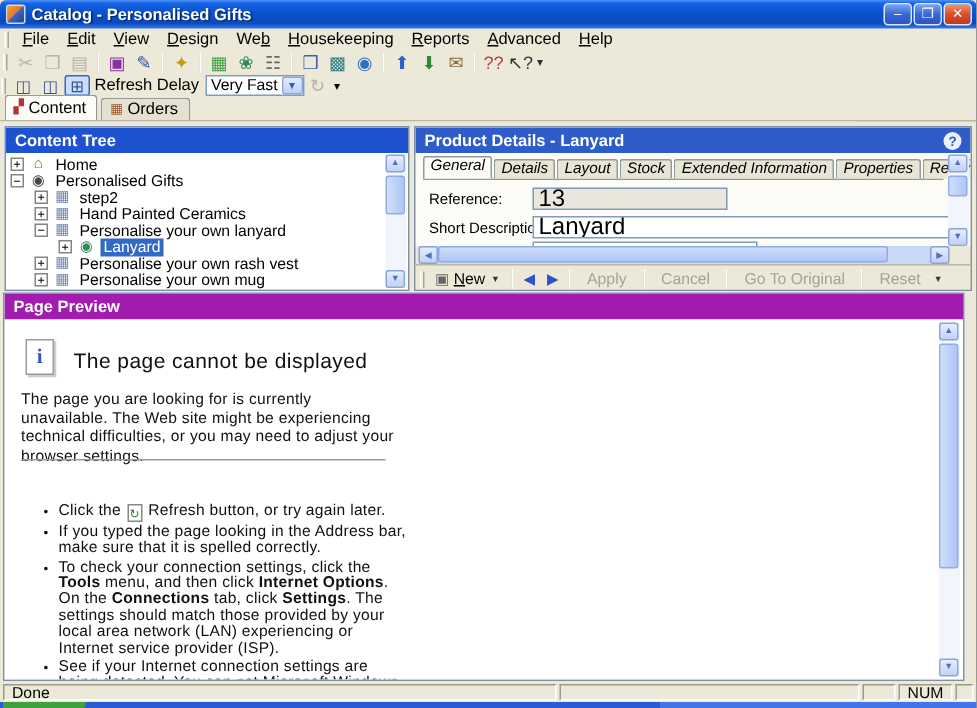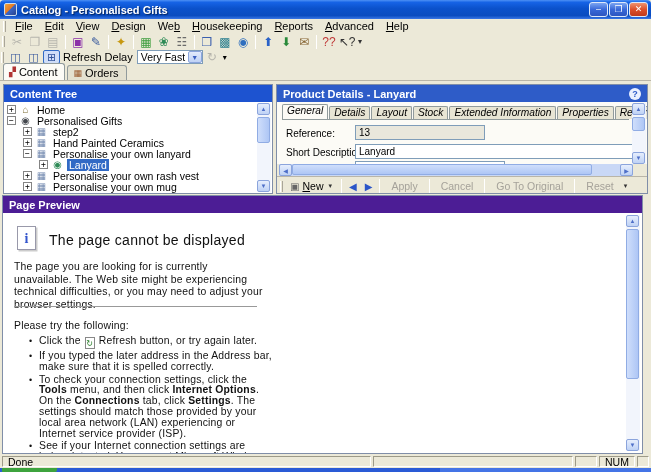"13" .fld-input { font-size: 10px -> 16px }
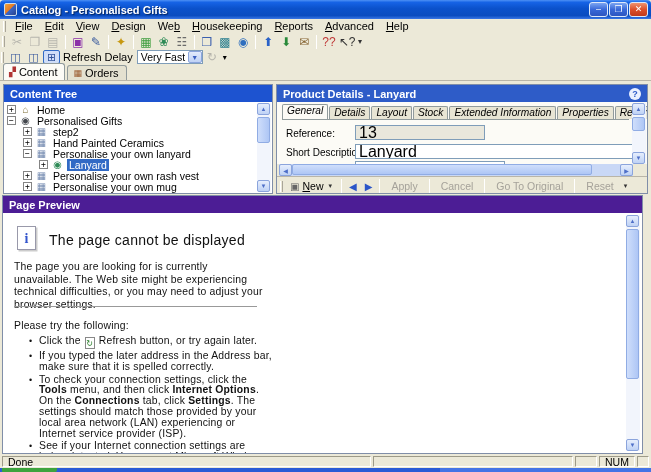"Page Preview" .hdr-pp { background: #4c1d95 -> #a21caf }
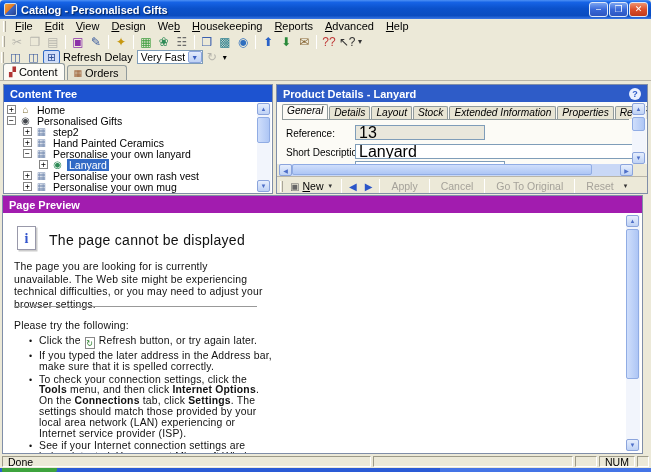"Please try the following:" div.err-try { html: <div>Please try the following:</div> -> none }
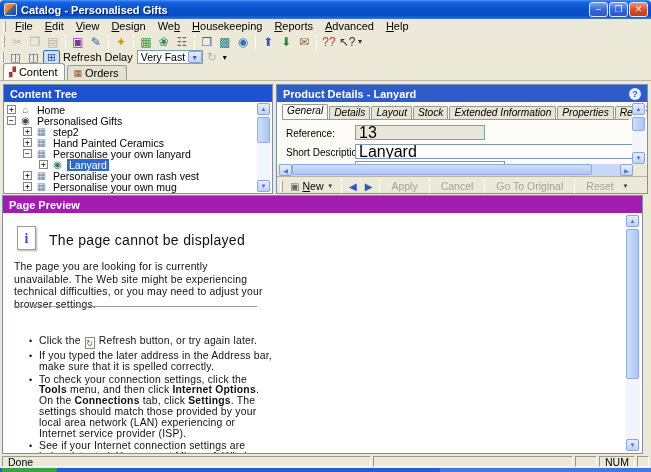"If you typed the later" span { text: later address -> page looking }
